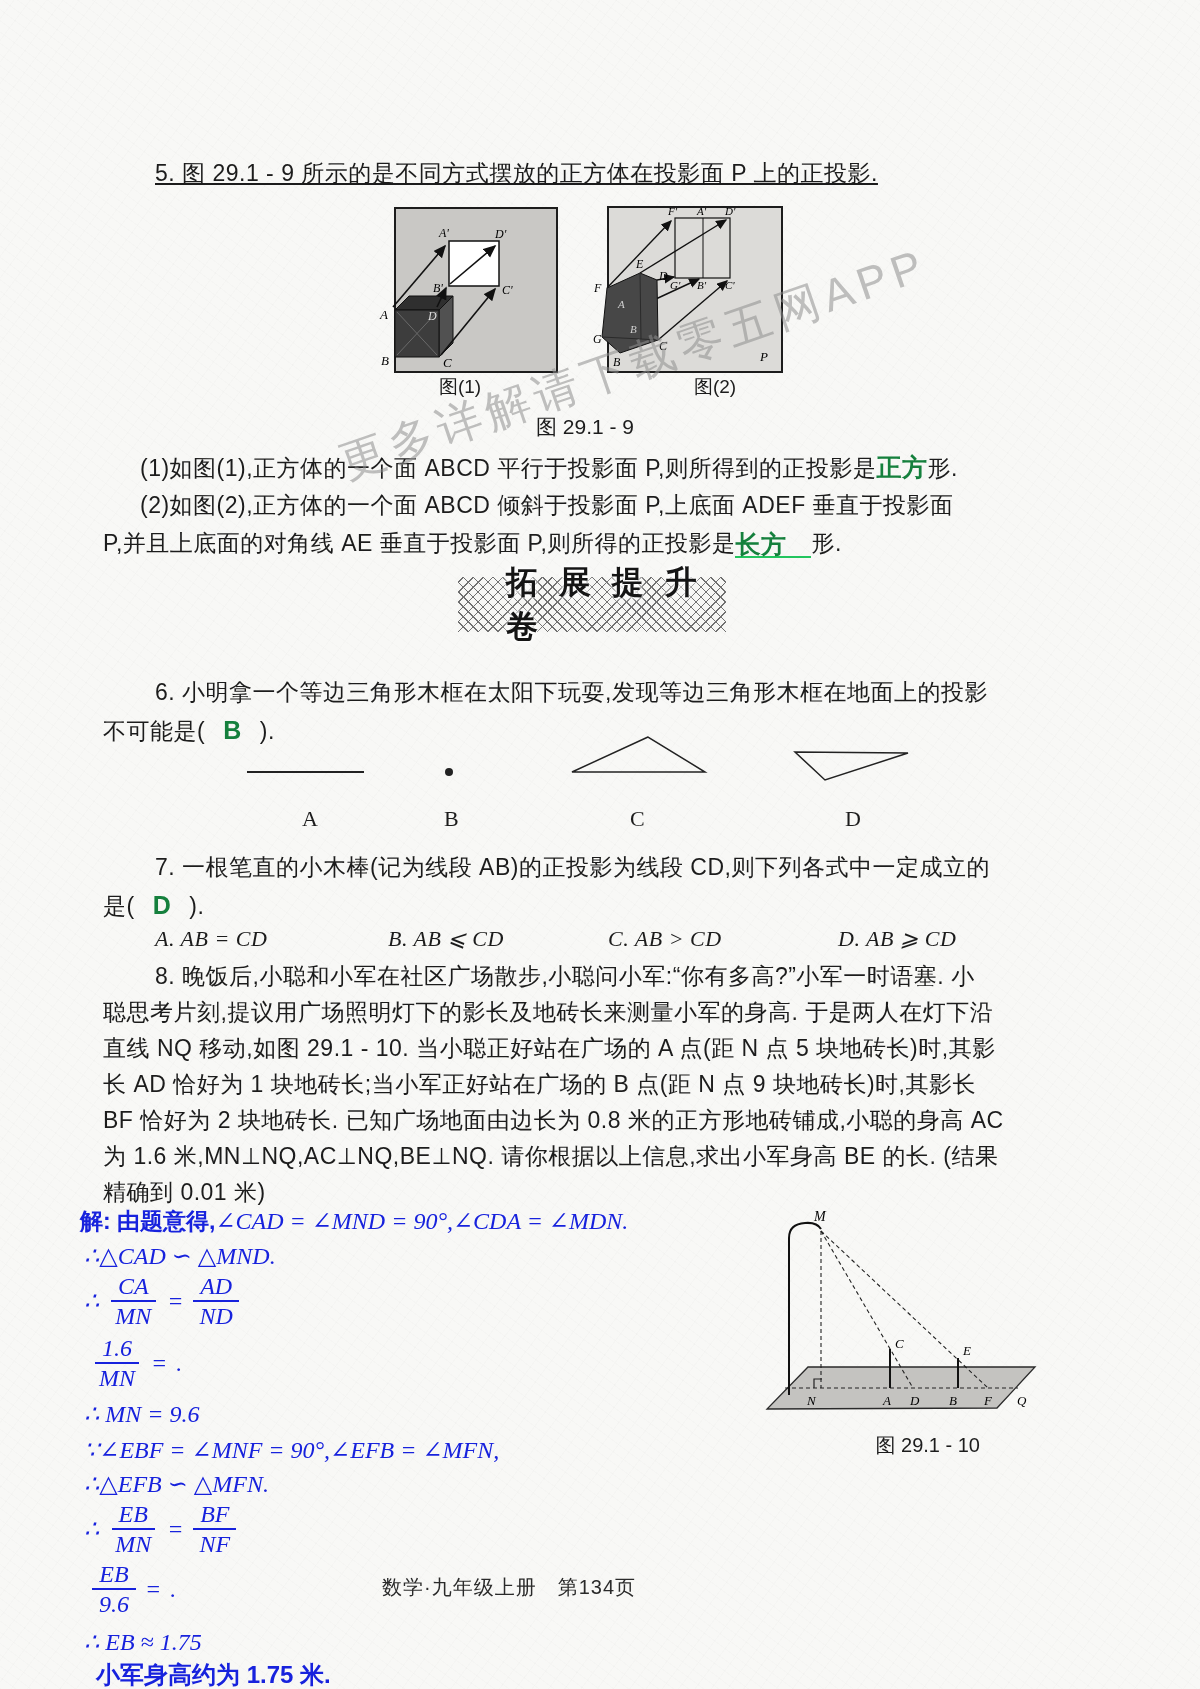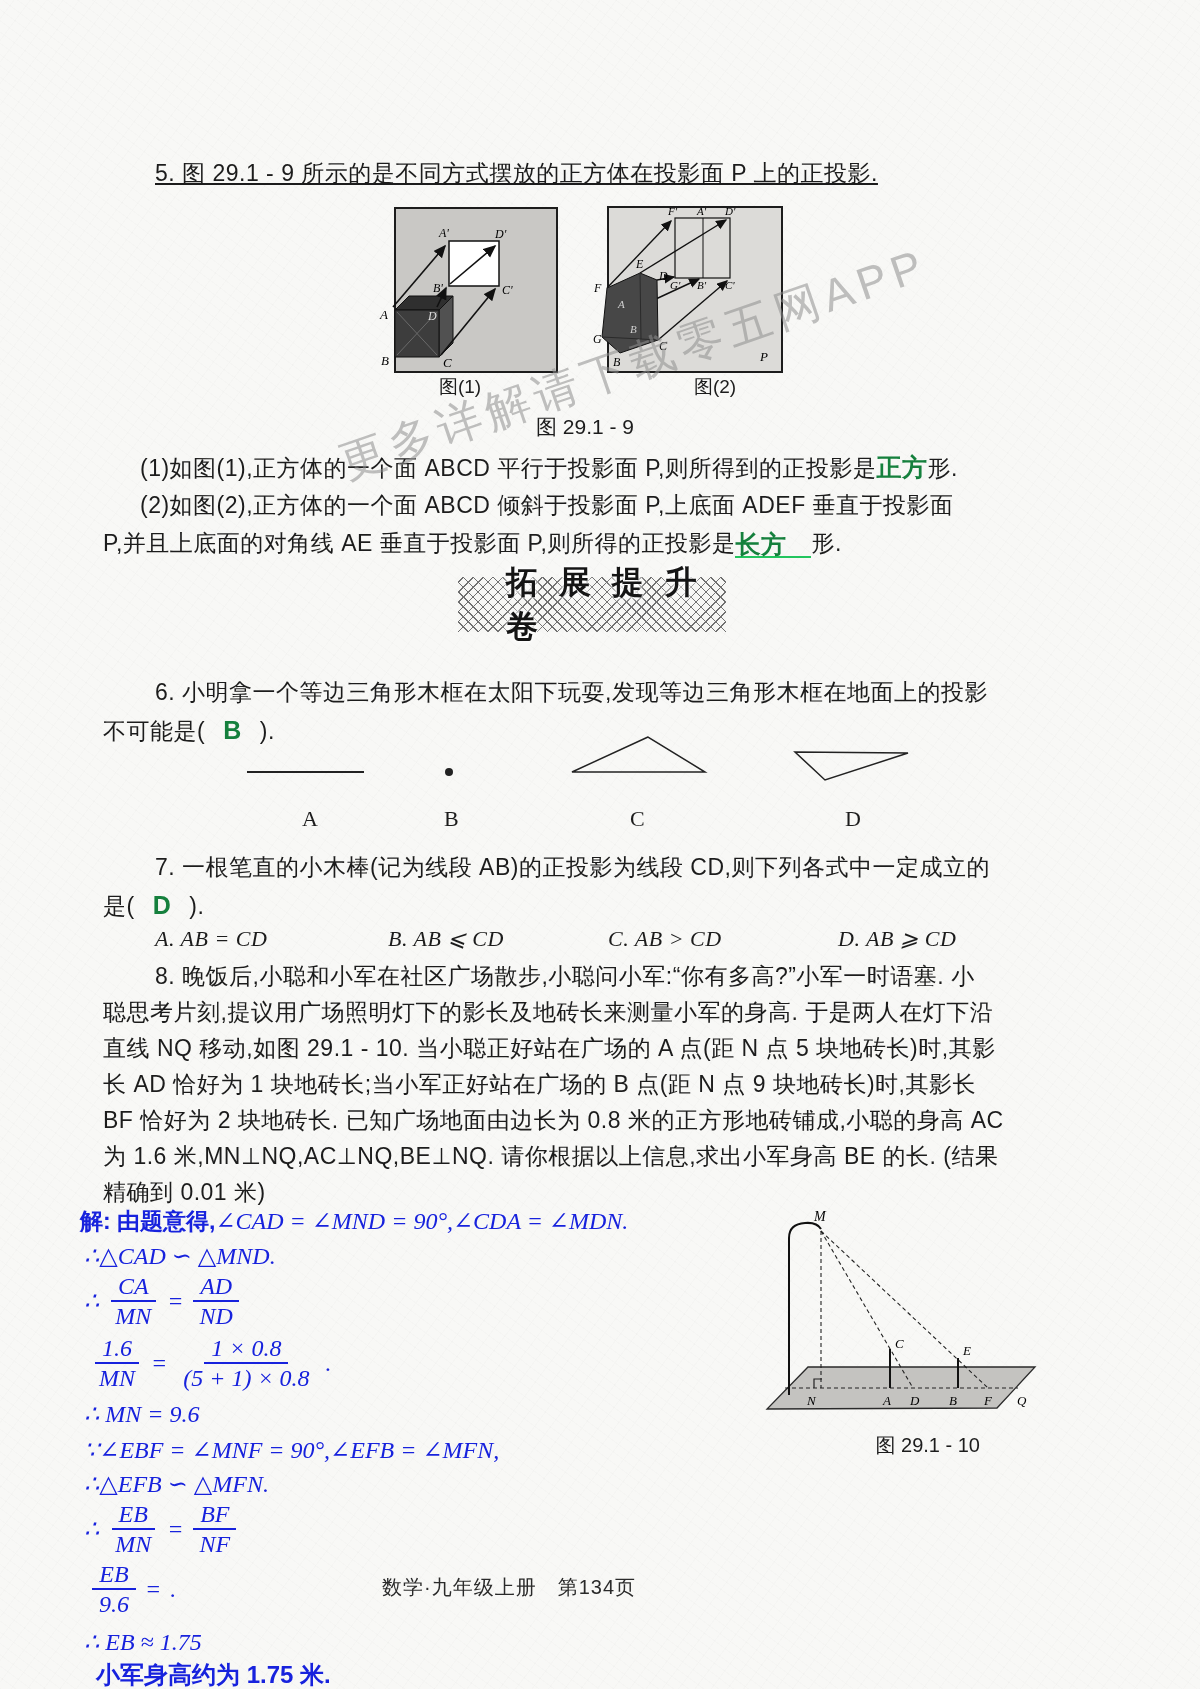"1 × 0.8" span.frac { html: <span> <span>1 × 0.8</span> <span>(5 + 1) × 0.8</span> </span> -> none }
